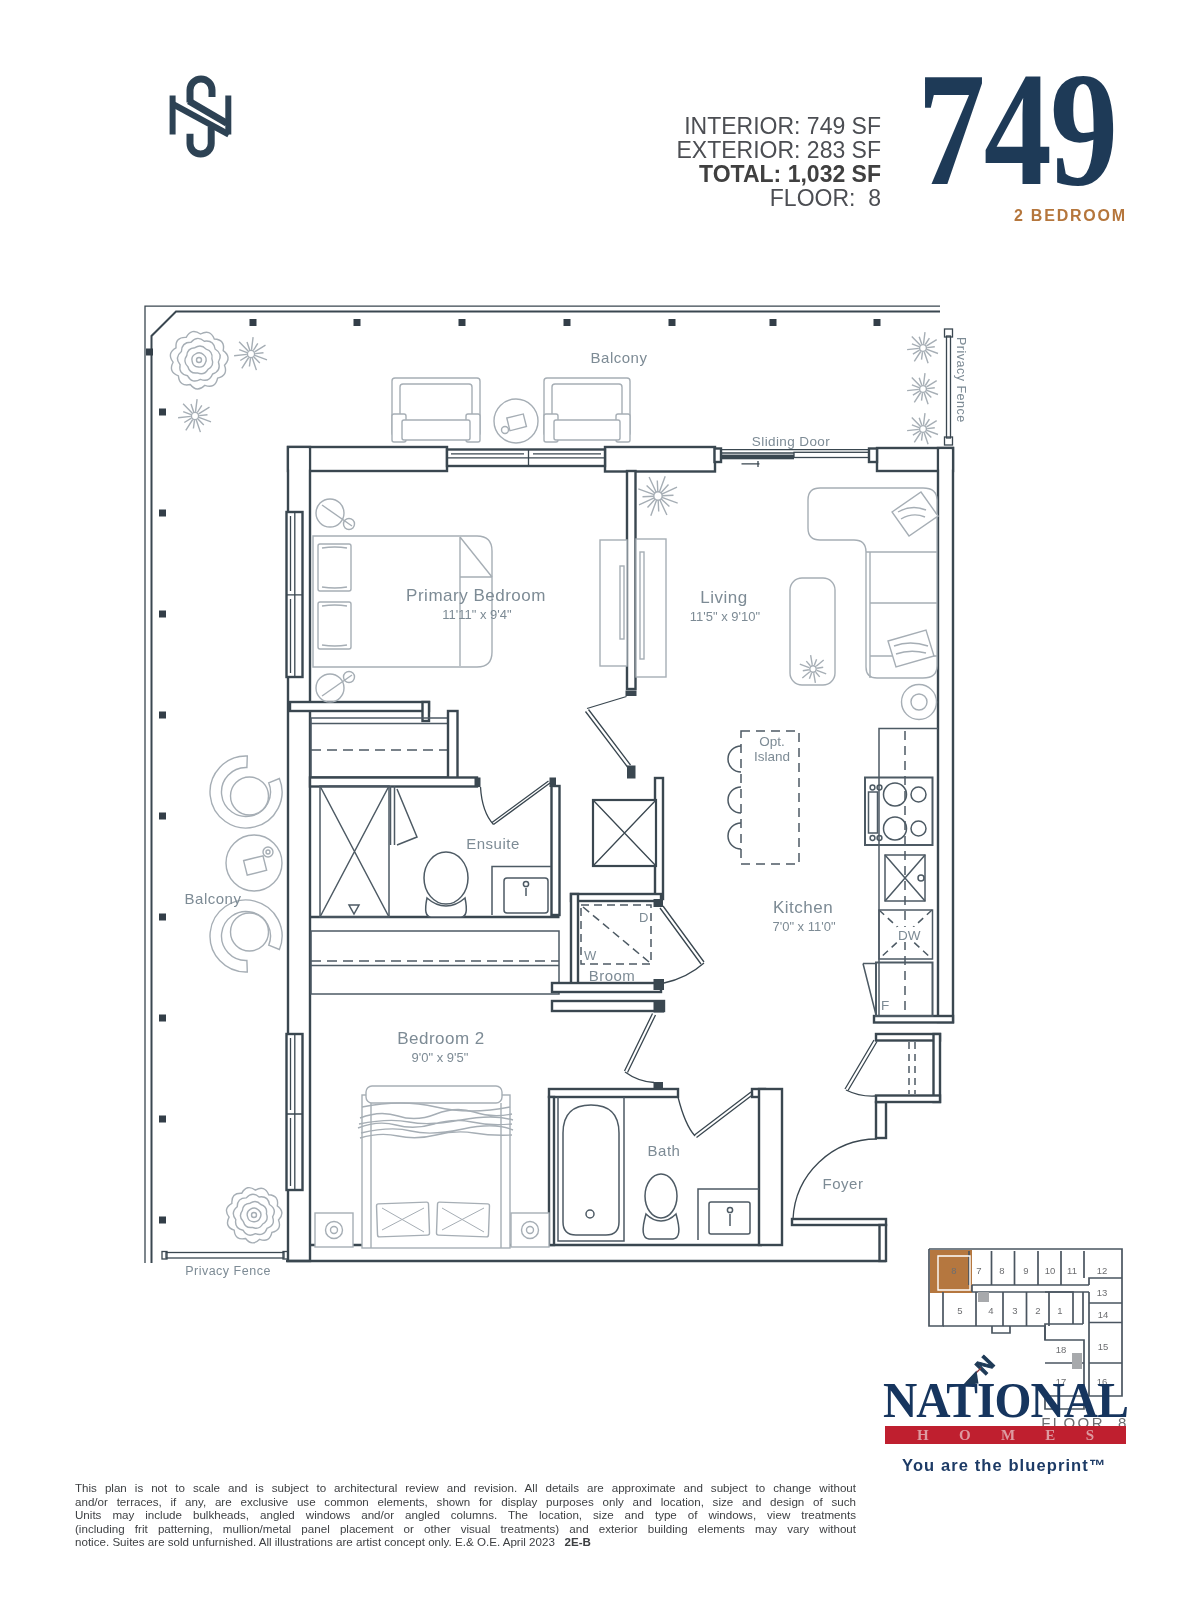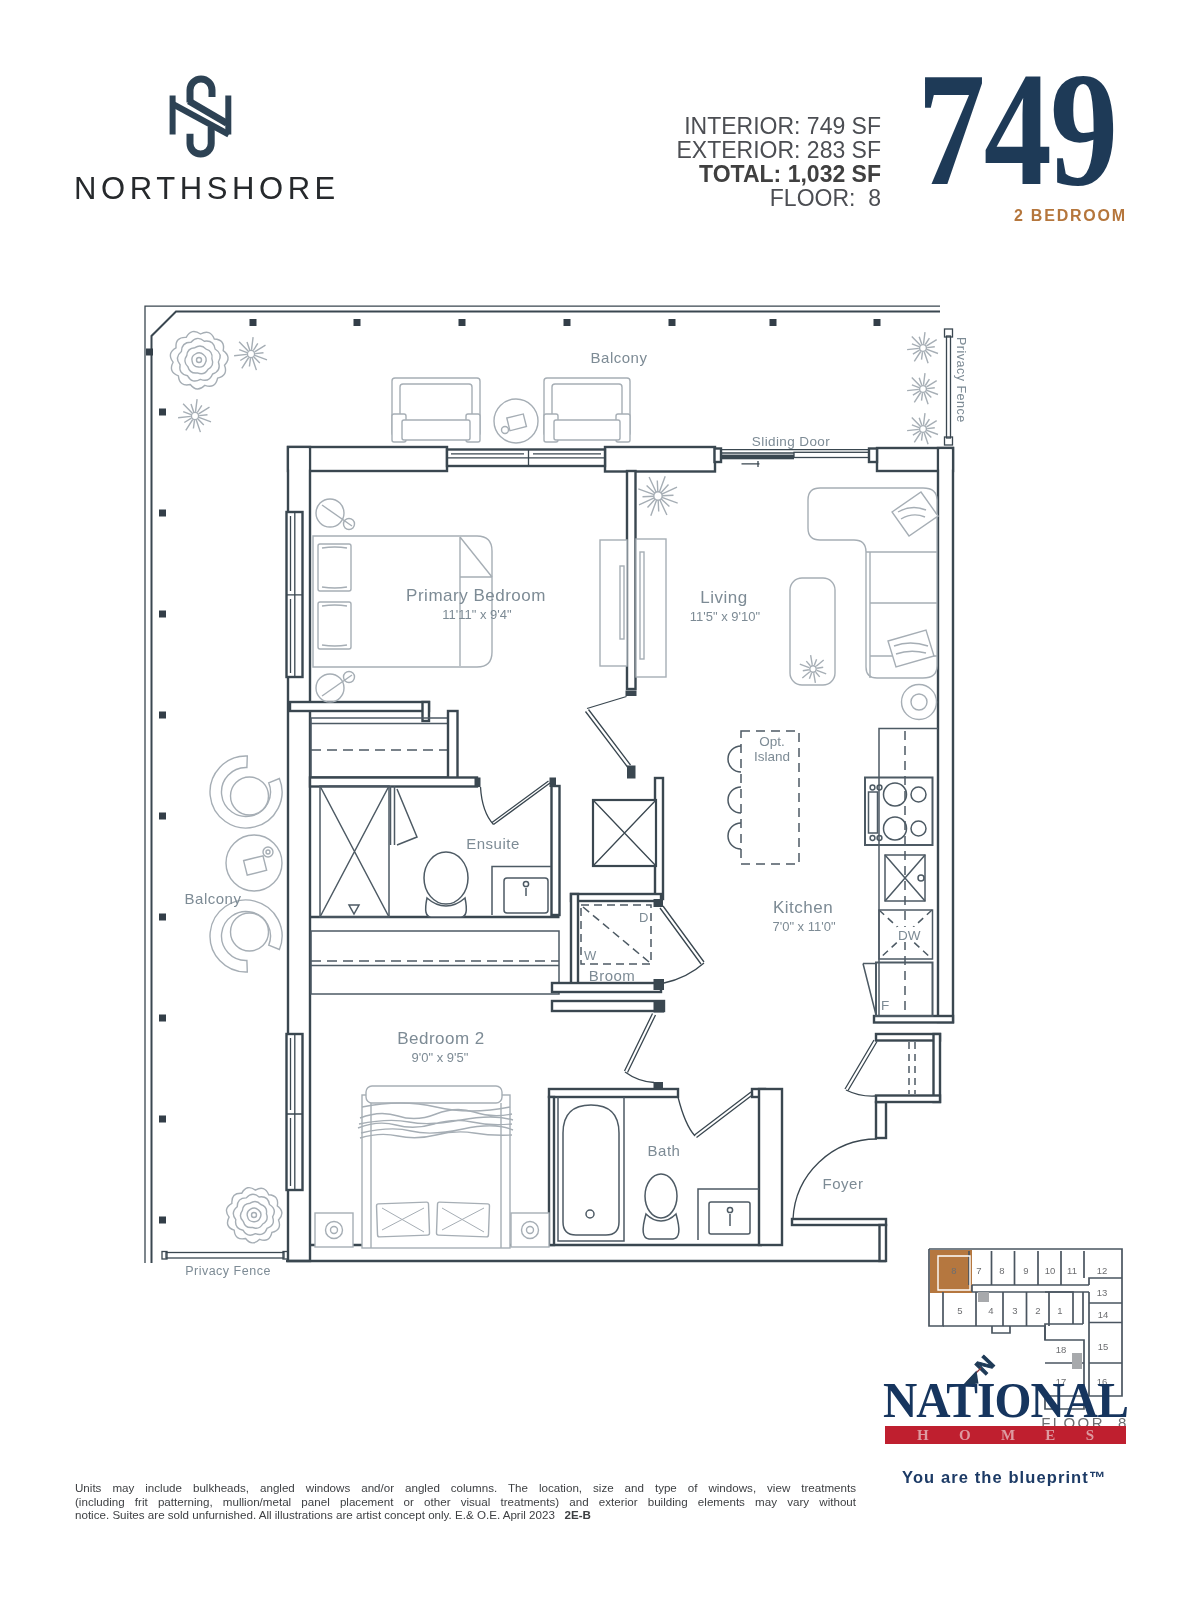"NORTHSHORE" div.abs { html: <div>NORTHSHORE</div> -> none }
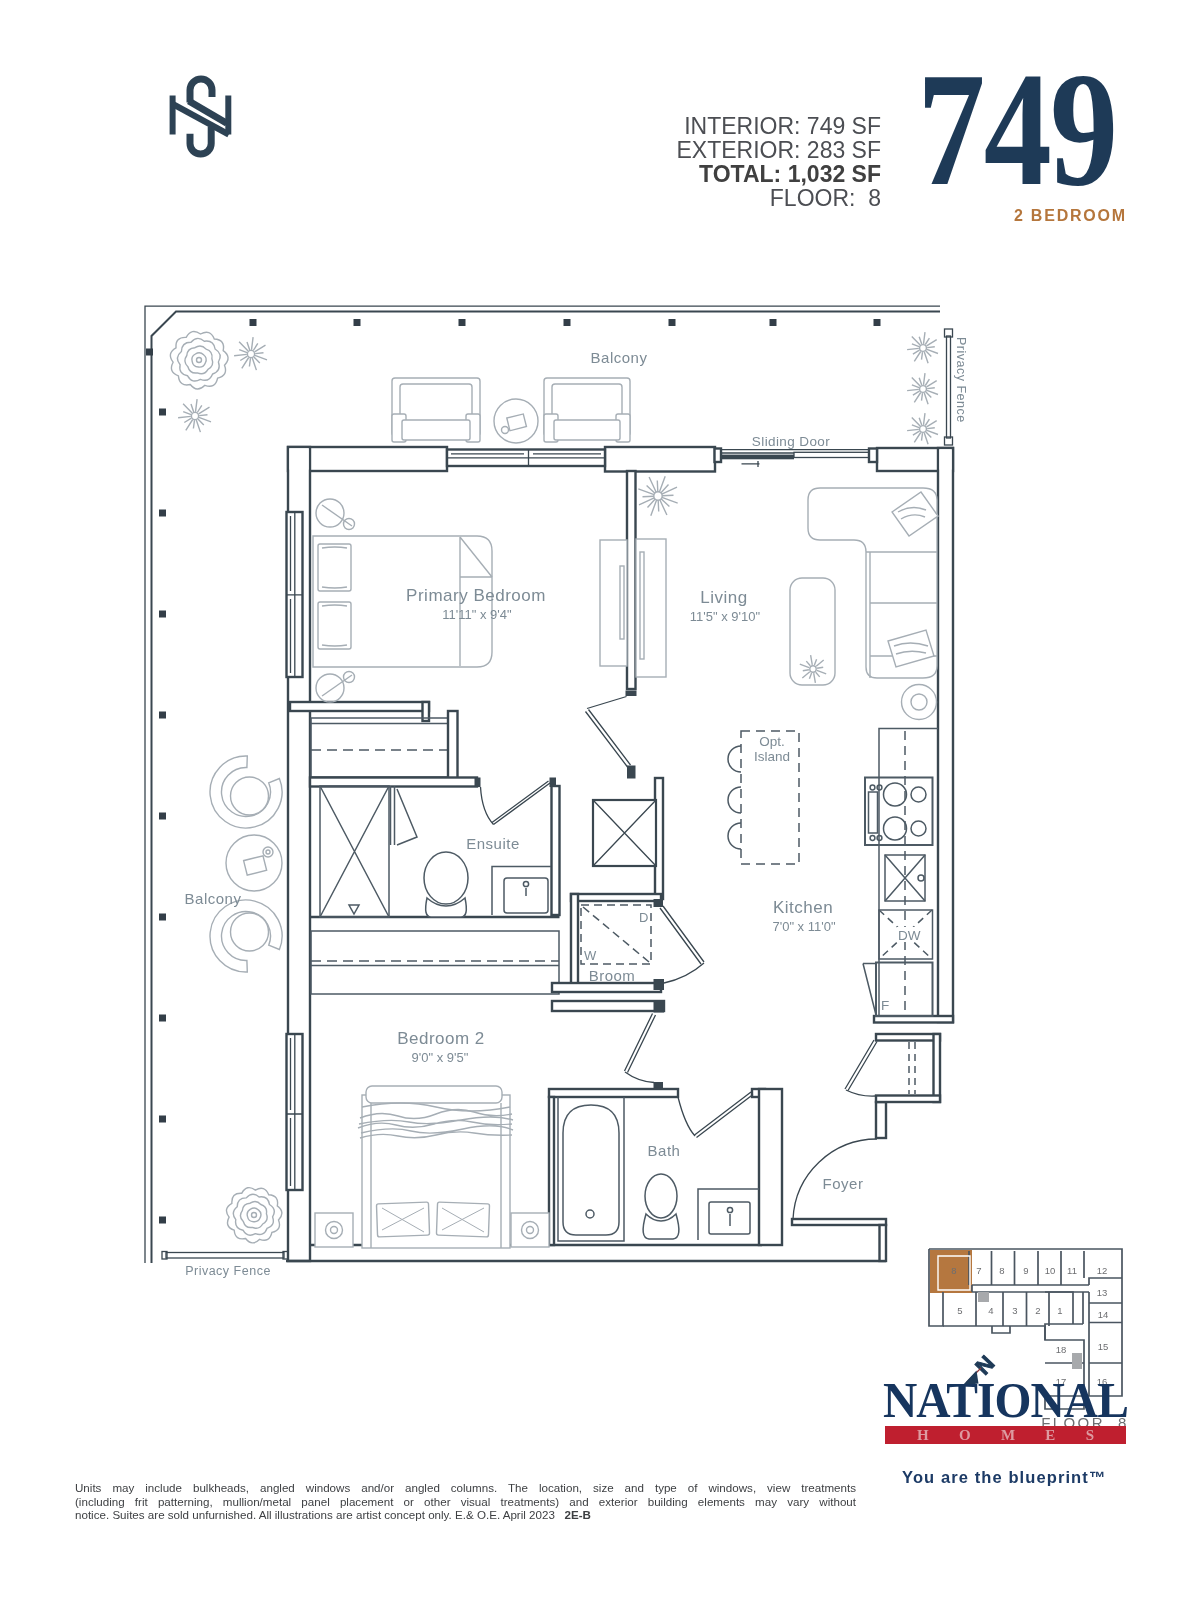"You are the blueprint™" #natl .tag { margin-top: 24px -> 12px }
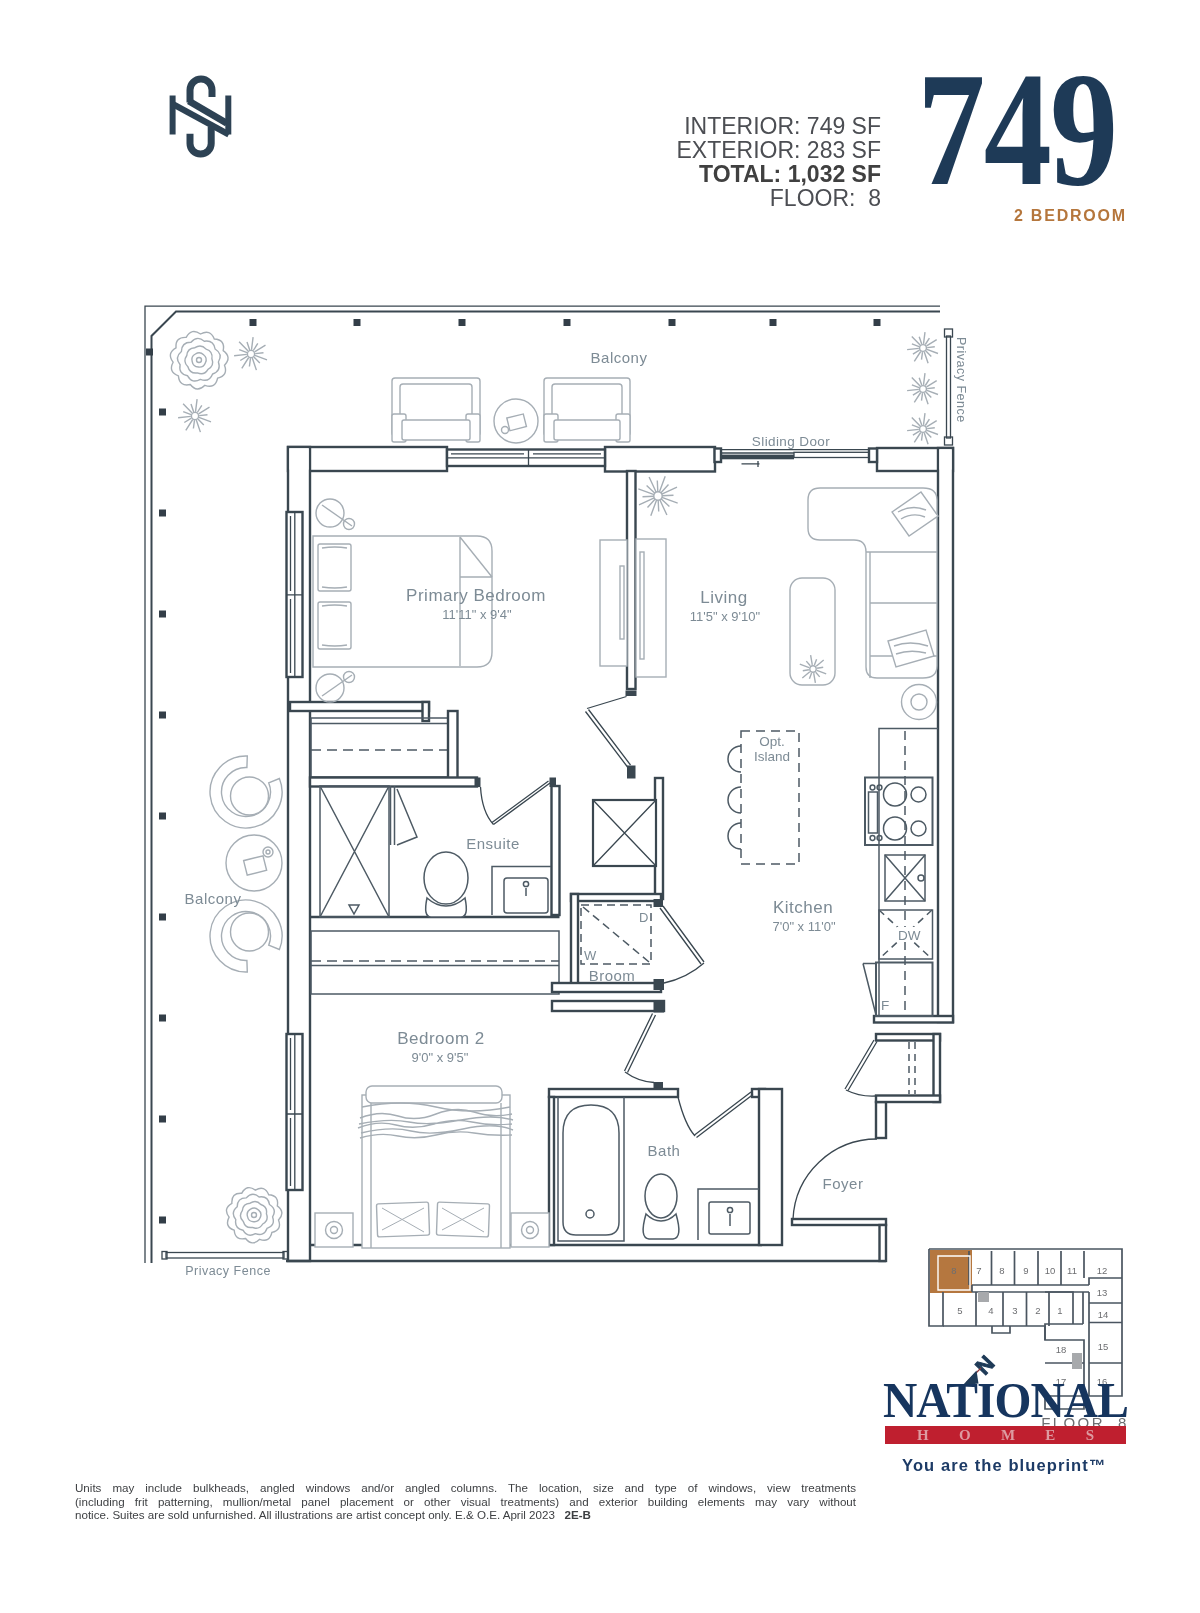"This plan is not to" div.jl { html: none -> <div>This plan is not to scale and is subject to architectural review and revision. All details are approximate and subject to change without</div> }
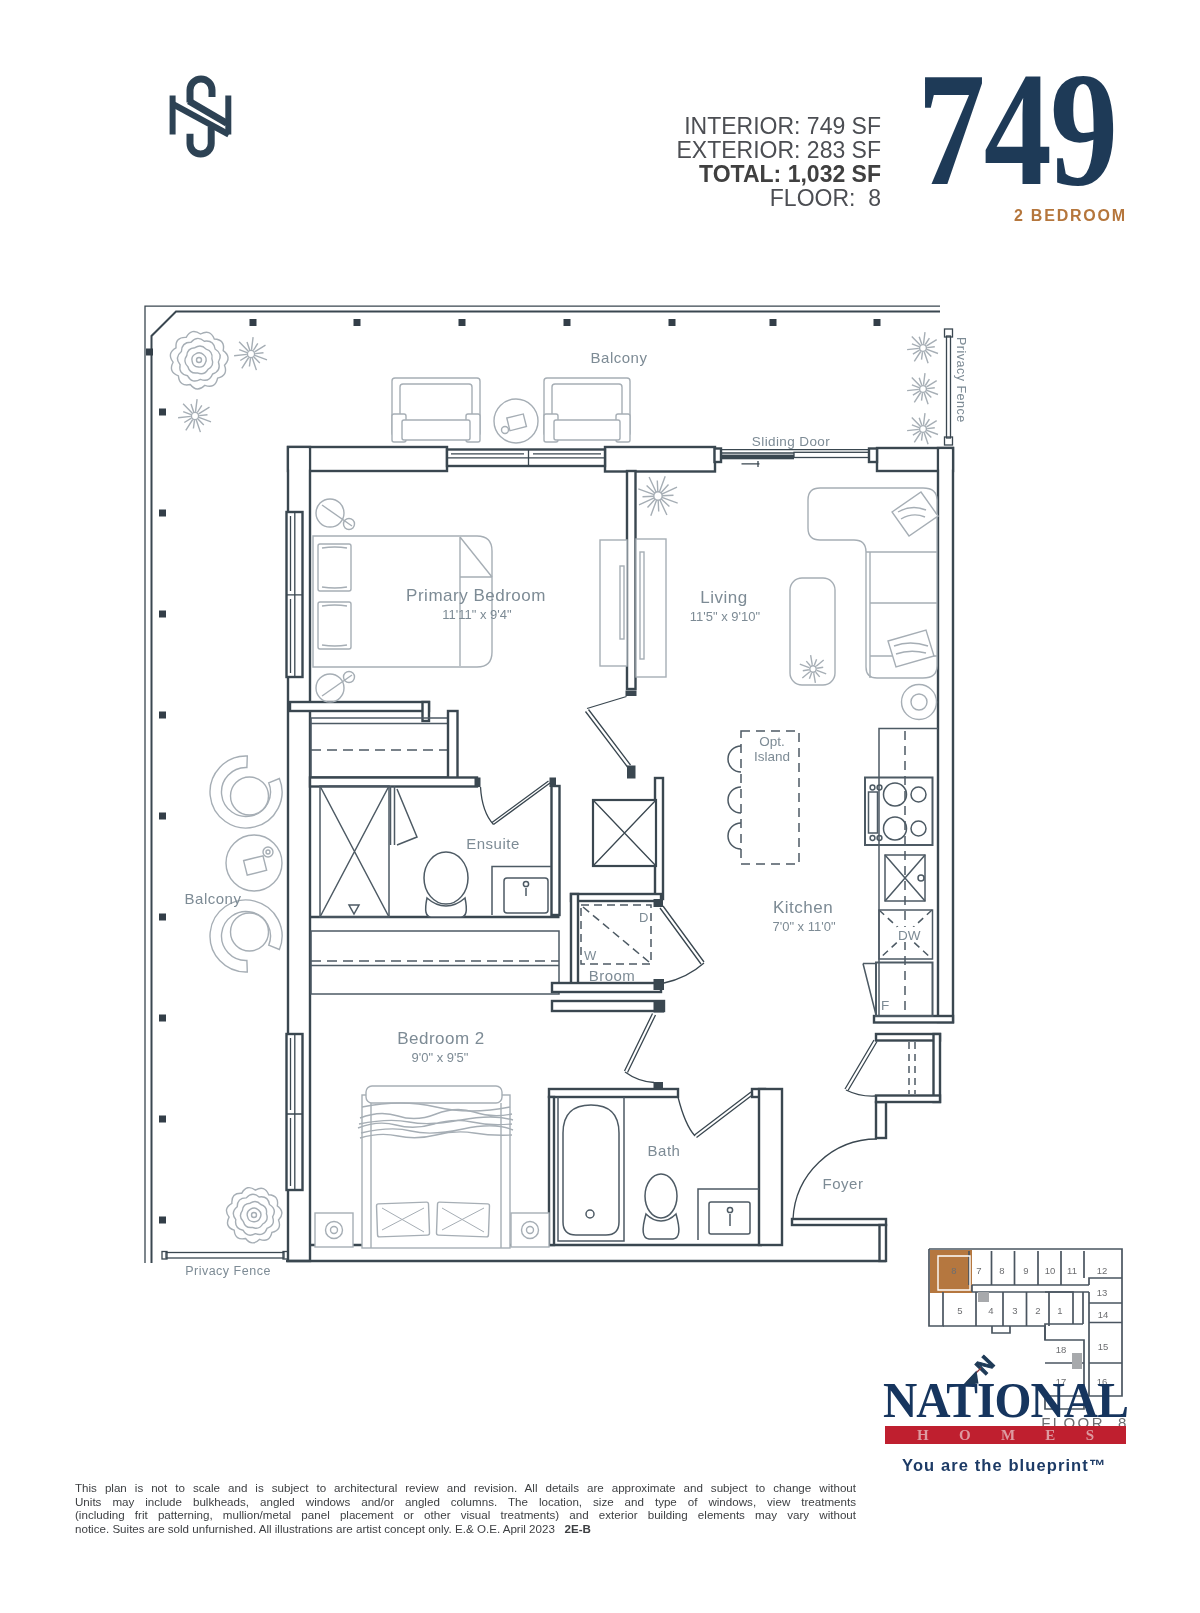"and/or terraces, if any, are" div.jl { html: none -> <div>and/or terraces, if any, are exclusive use common elements, shown for display purposes only and location, size and design of such</div> }
